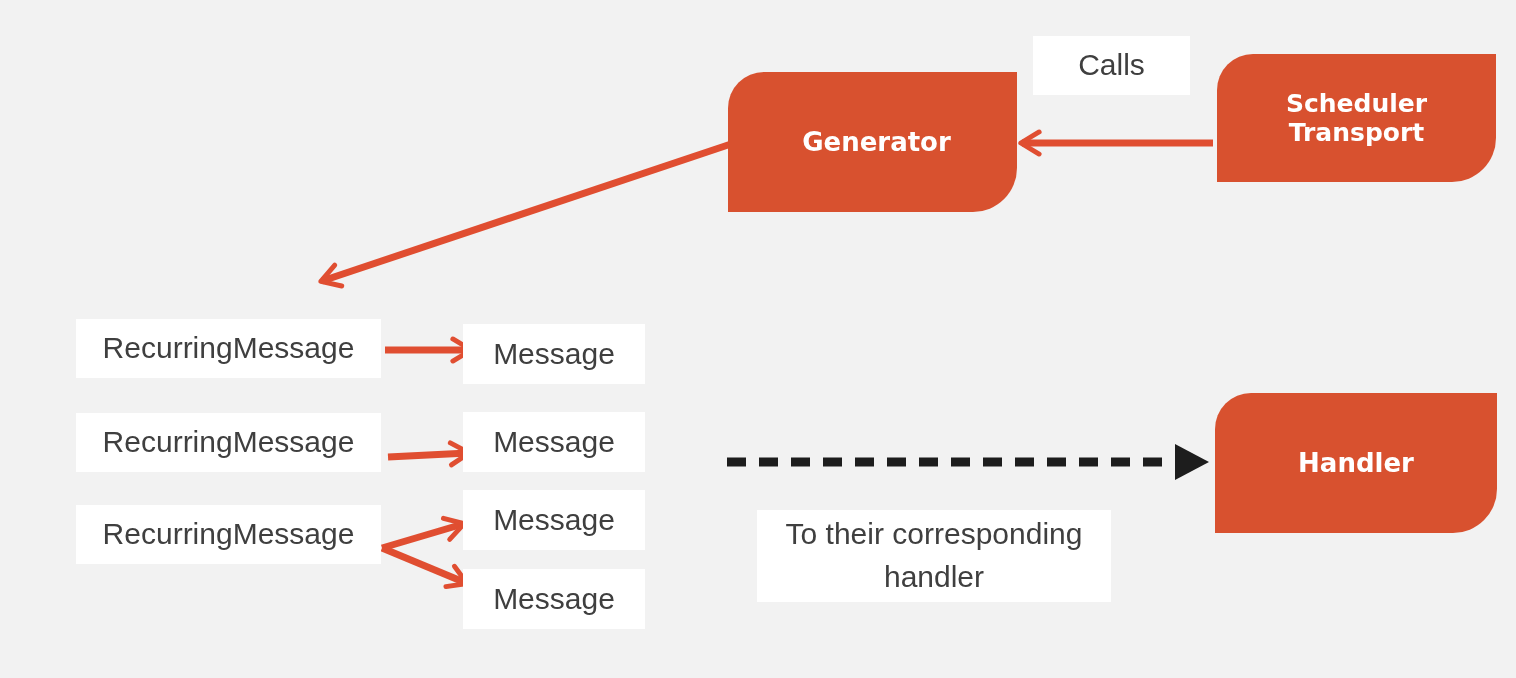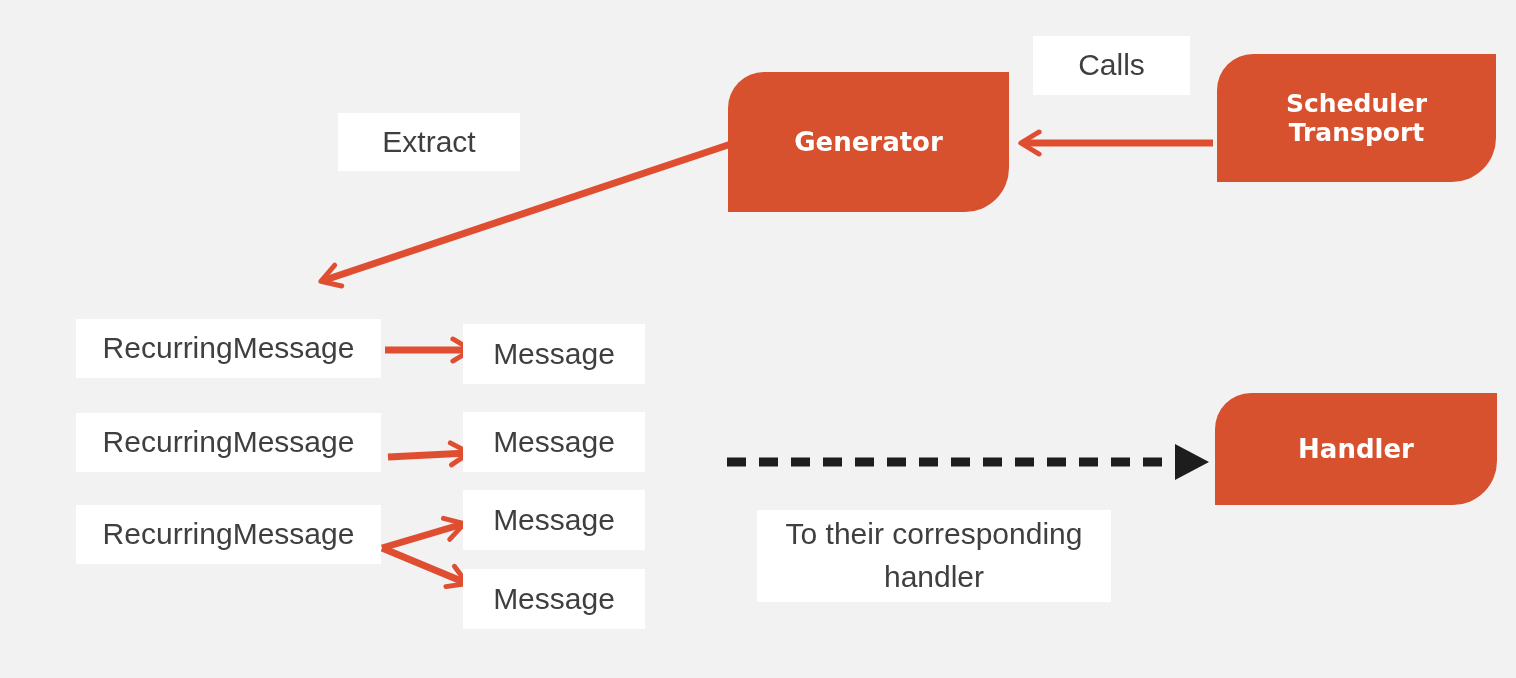"Extract" div.wlabel { html: <div> <span>Extract</span> </div> -> none }
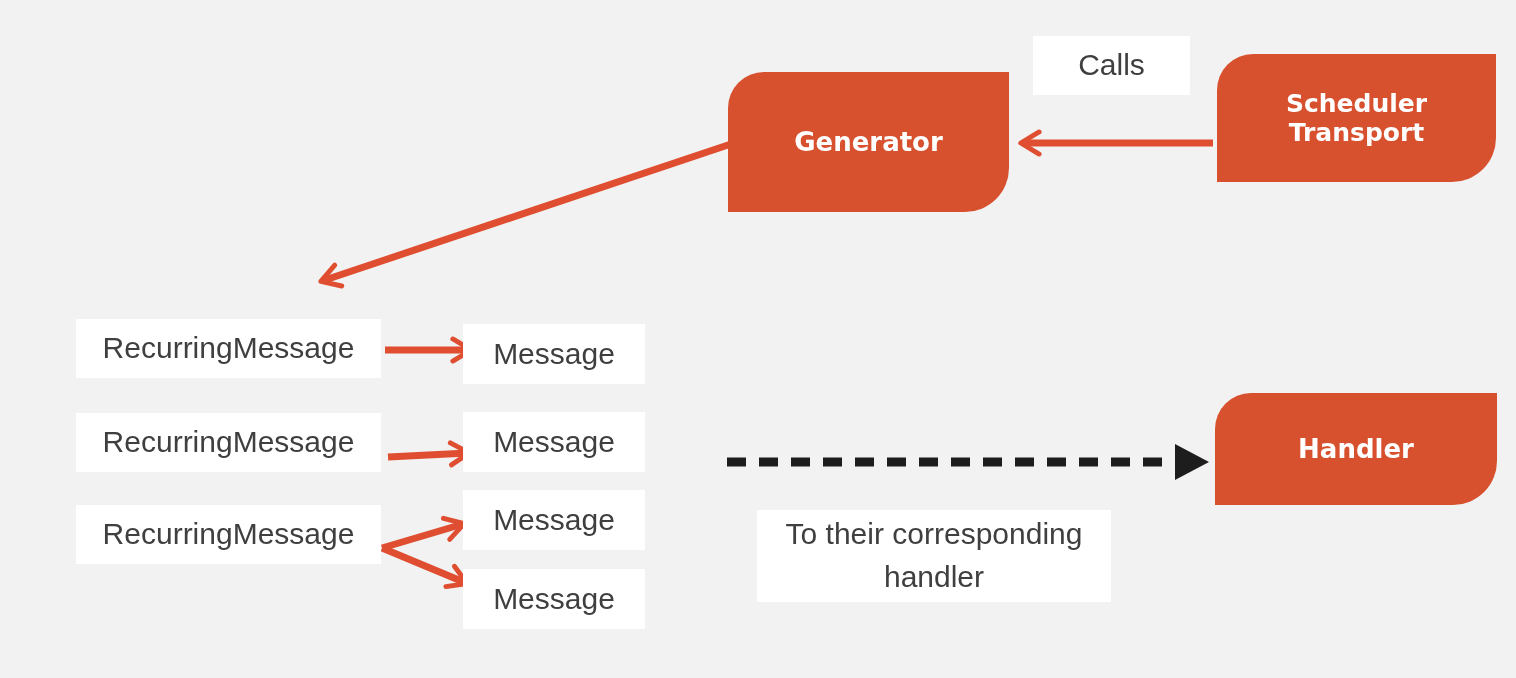"Generator" .node-generator { padding-left: none -> 8px }
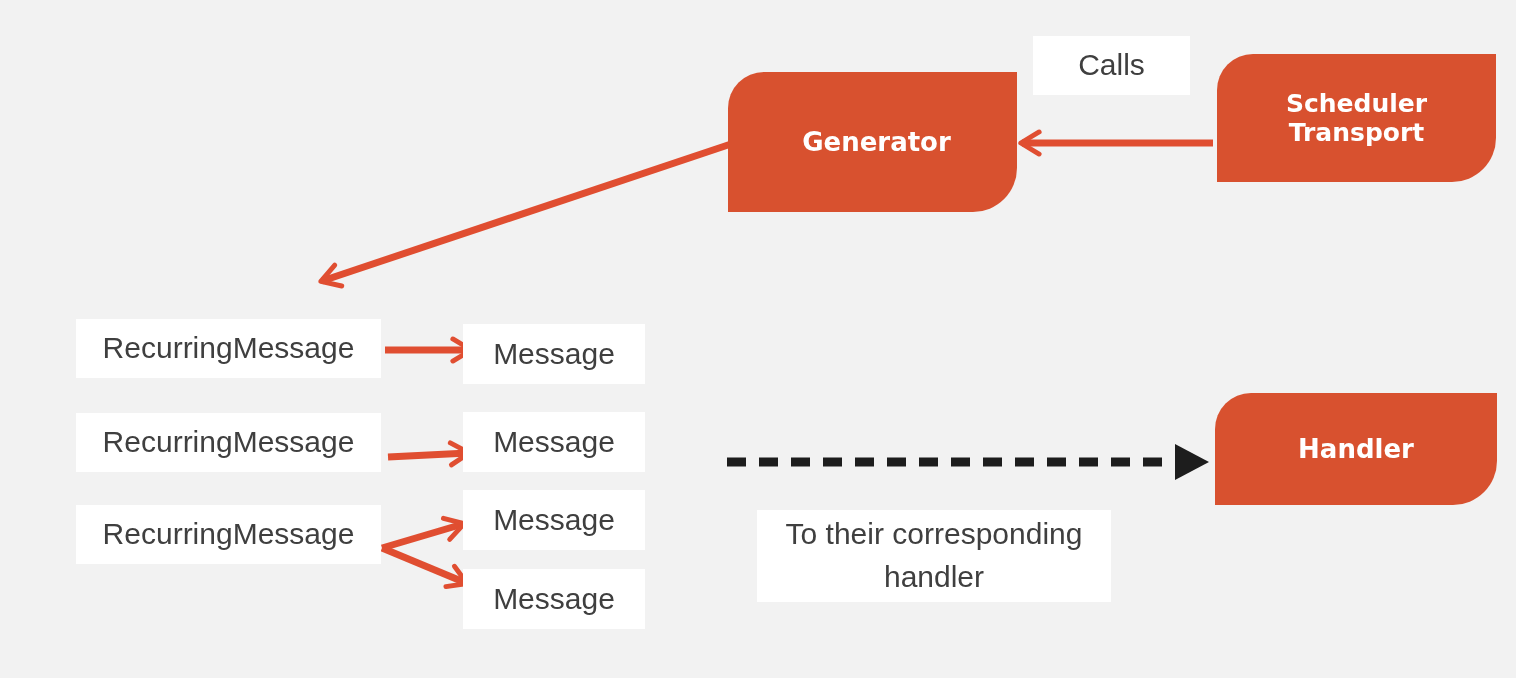"Handler" .node-handler { height: 112px -> 140px }
